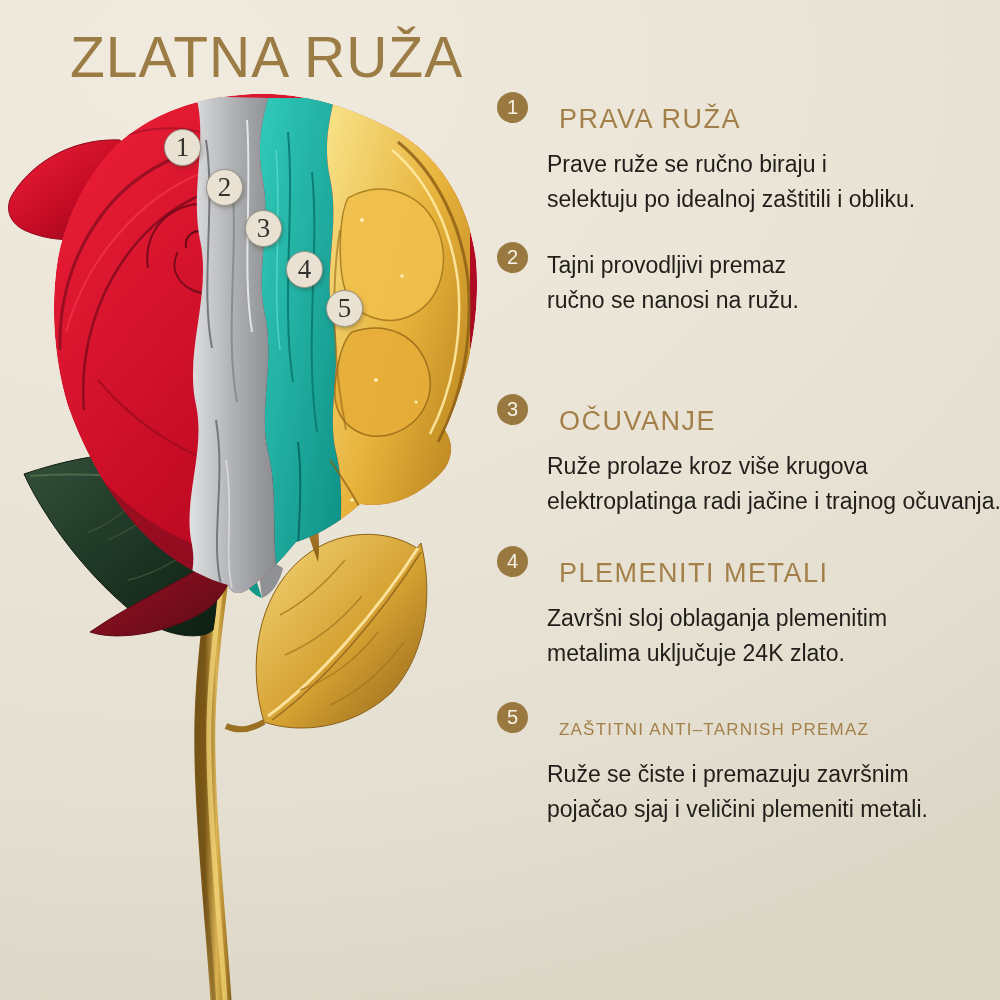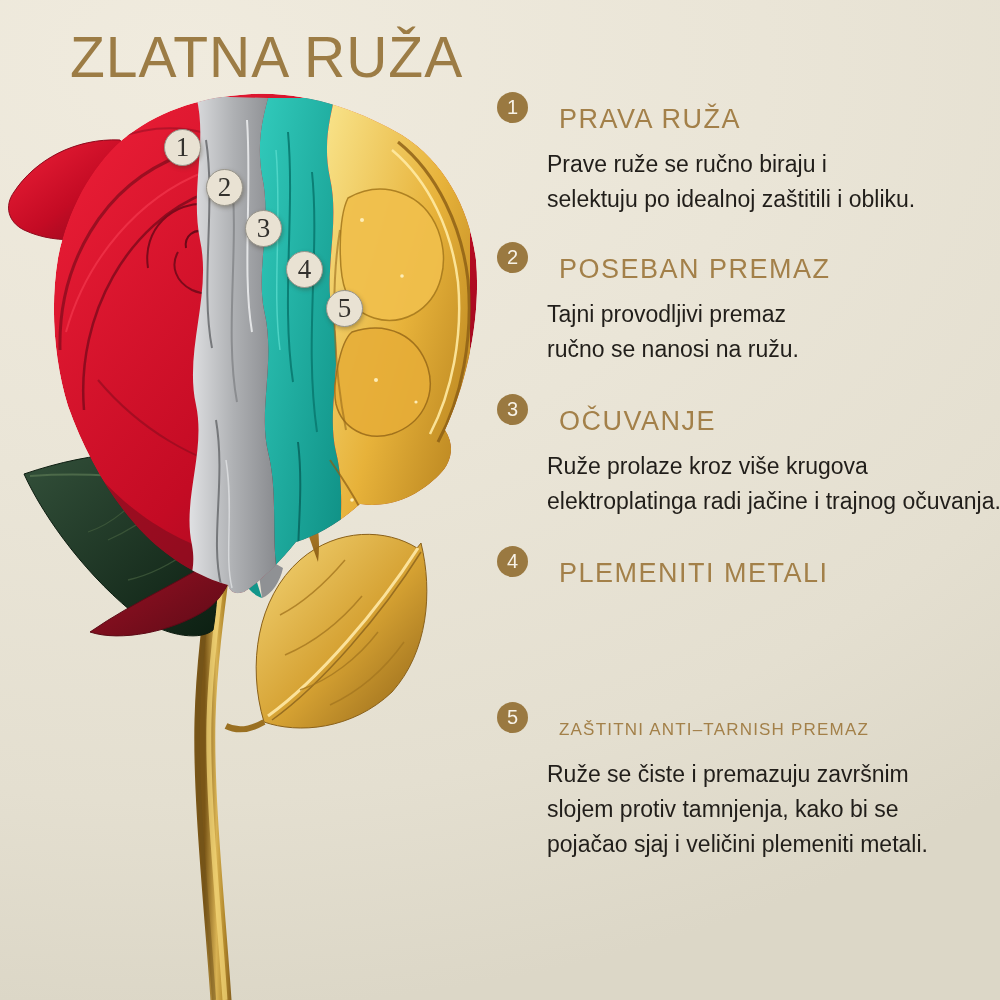"POSEBAN PREMAZ" h2 { html: <h2>POSEBAN PREMAZ</h2> -> none }
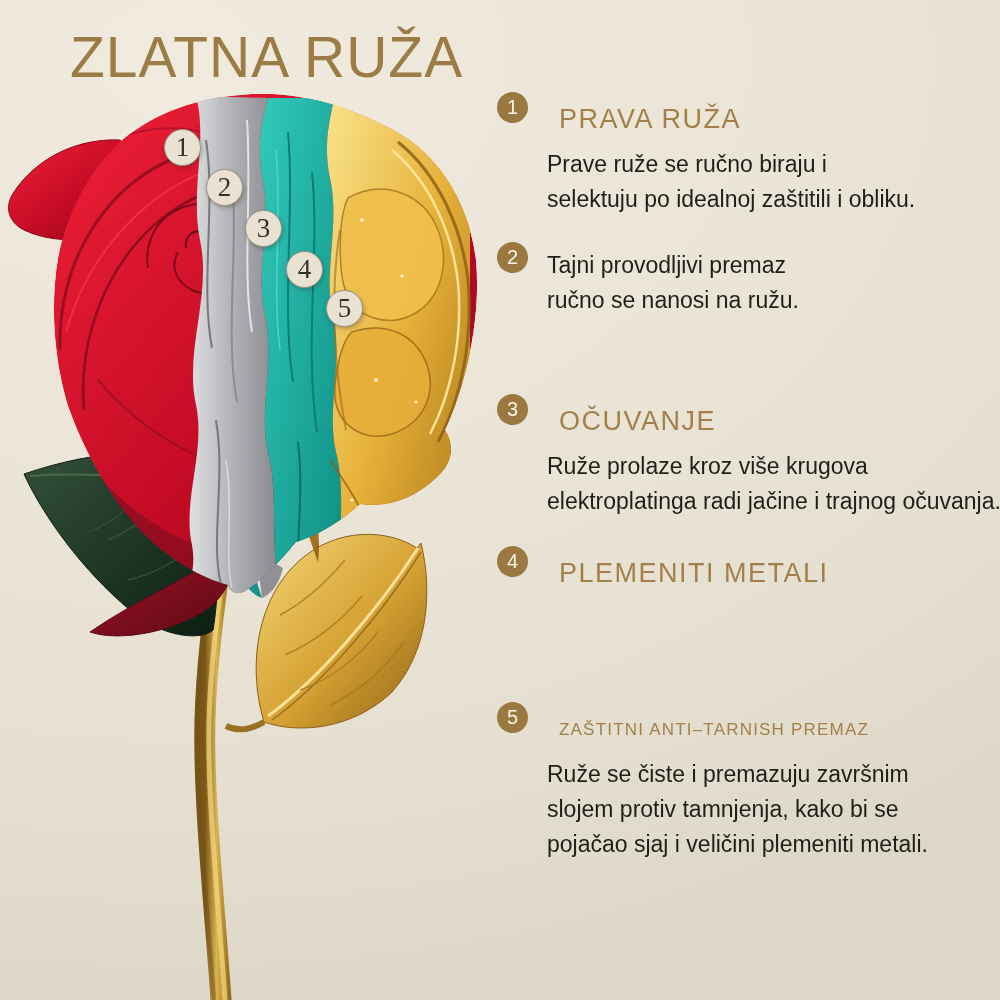"Završni sloj oblaganja plemenitim" div.step-body { html: none -> <div> <div>Završni sloj oblaganja plemenitim</div> <div>metalima uključuje 24K zlato.</div> </div> }
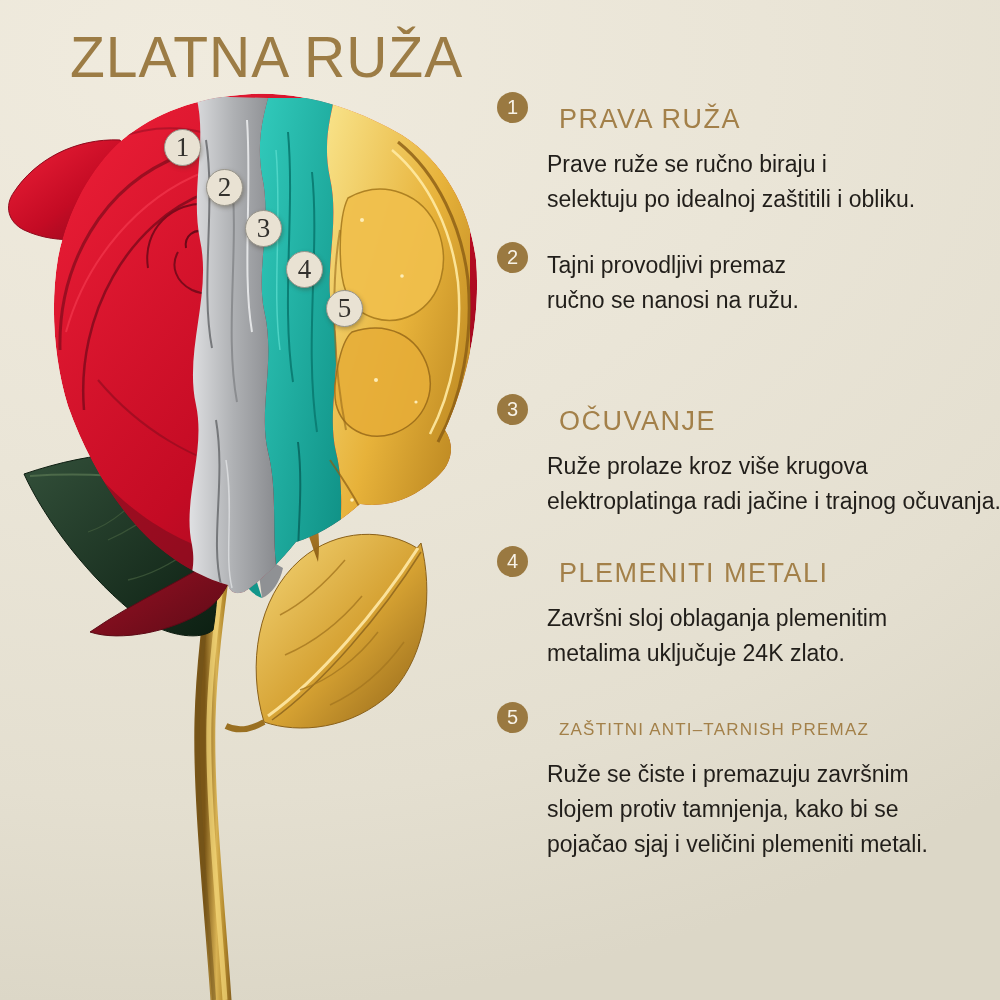"slojem protiv tamnjenja, kako bi" div { html: <div>slojem protiv tamnjenja, kako bi se</div> -> none }
